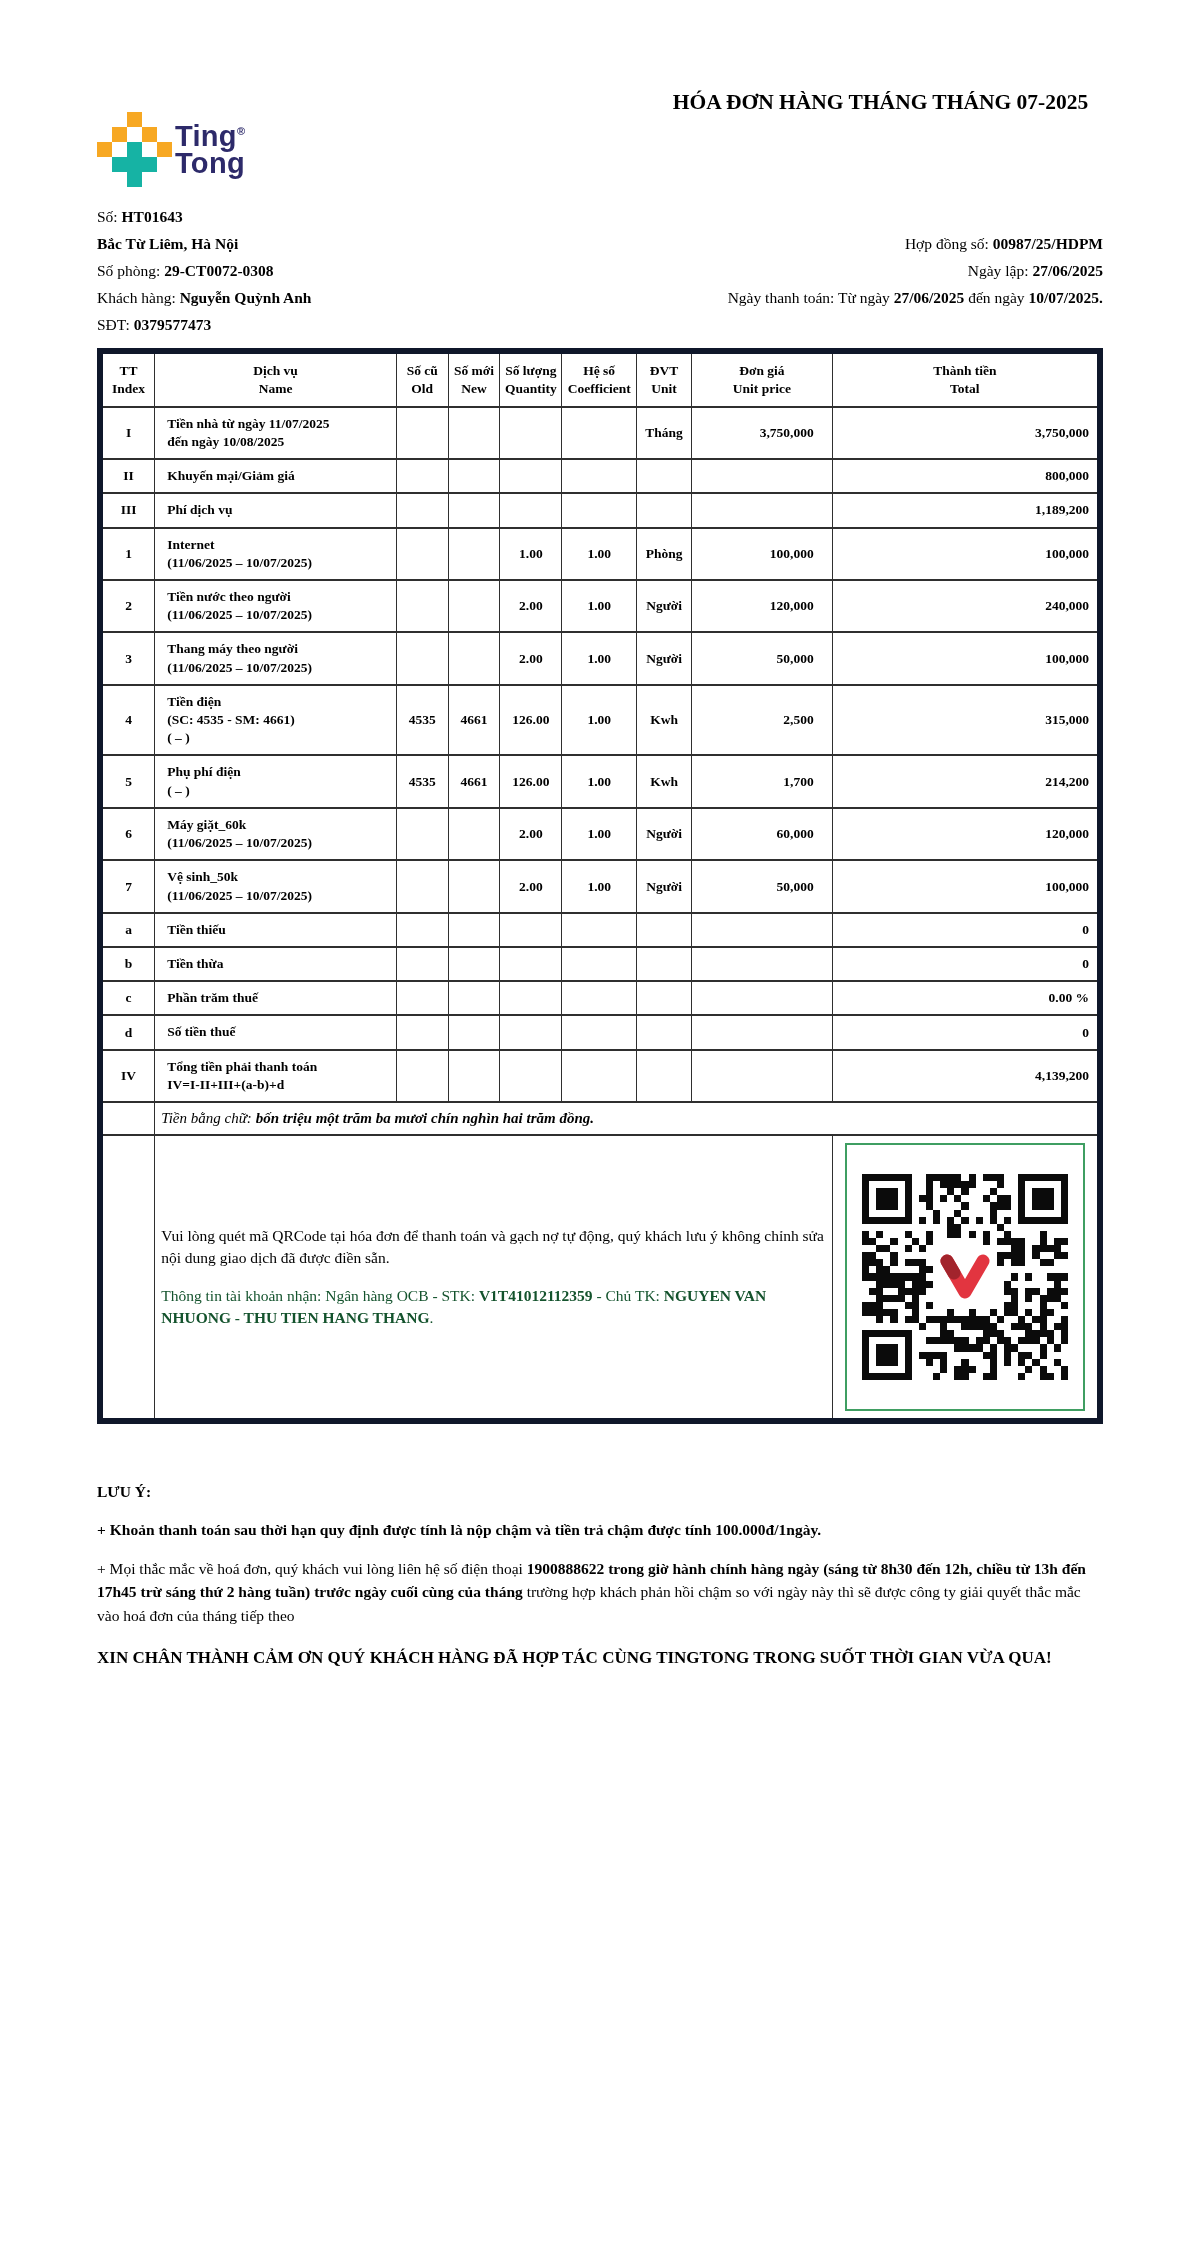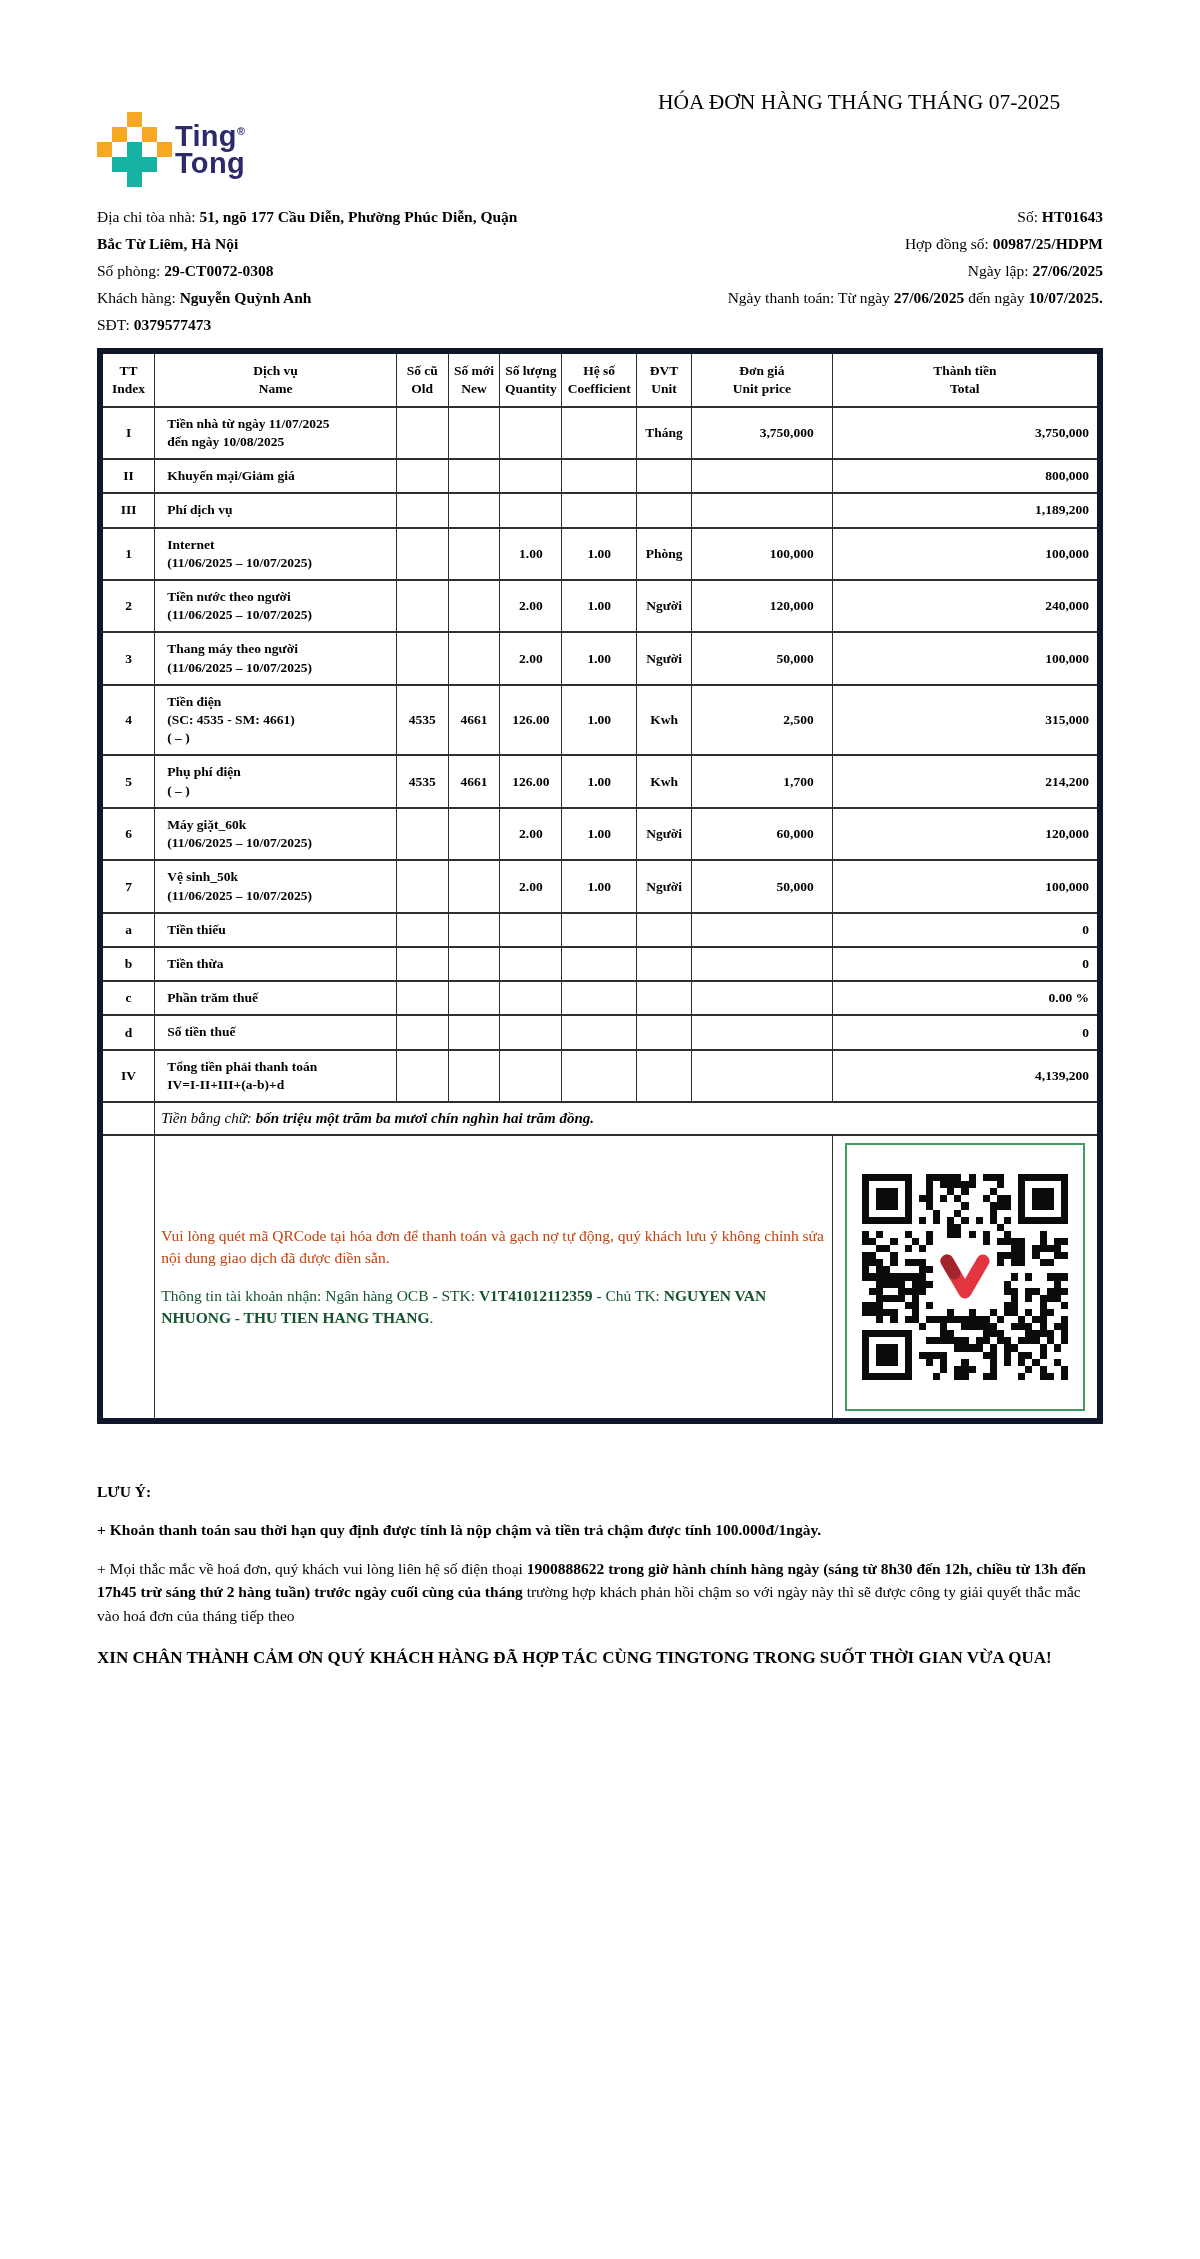"HÓA ĐƠN HÀNG THÁNG THÁNG" .title { font-weight: normal -> bold; text-align: left -> center }
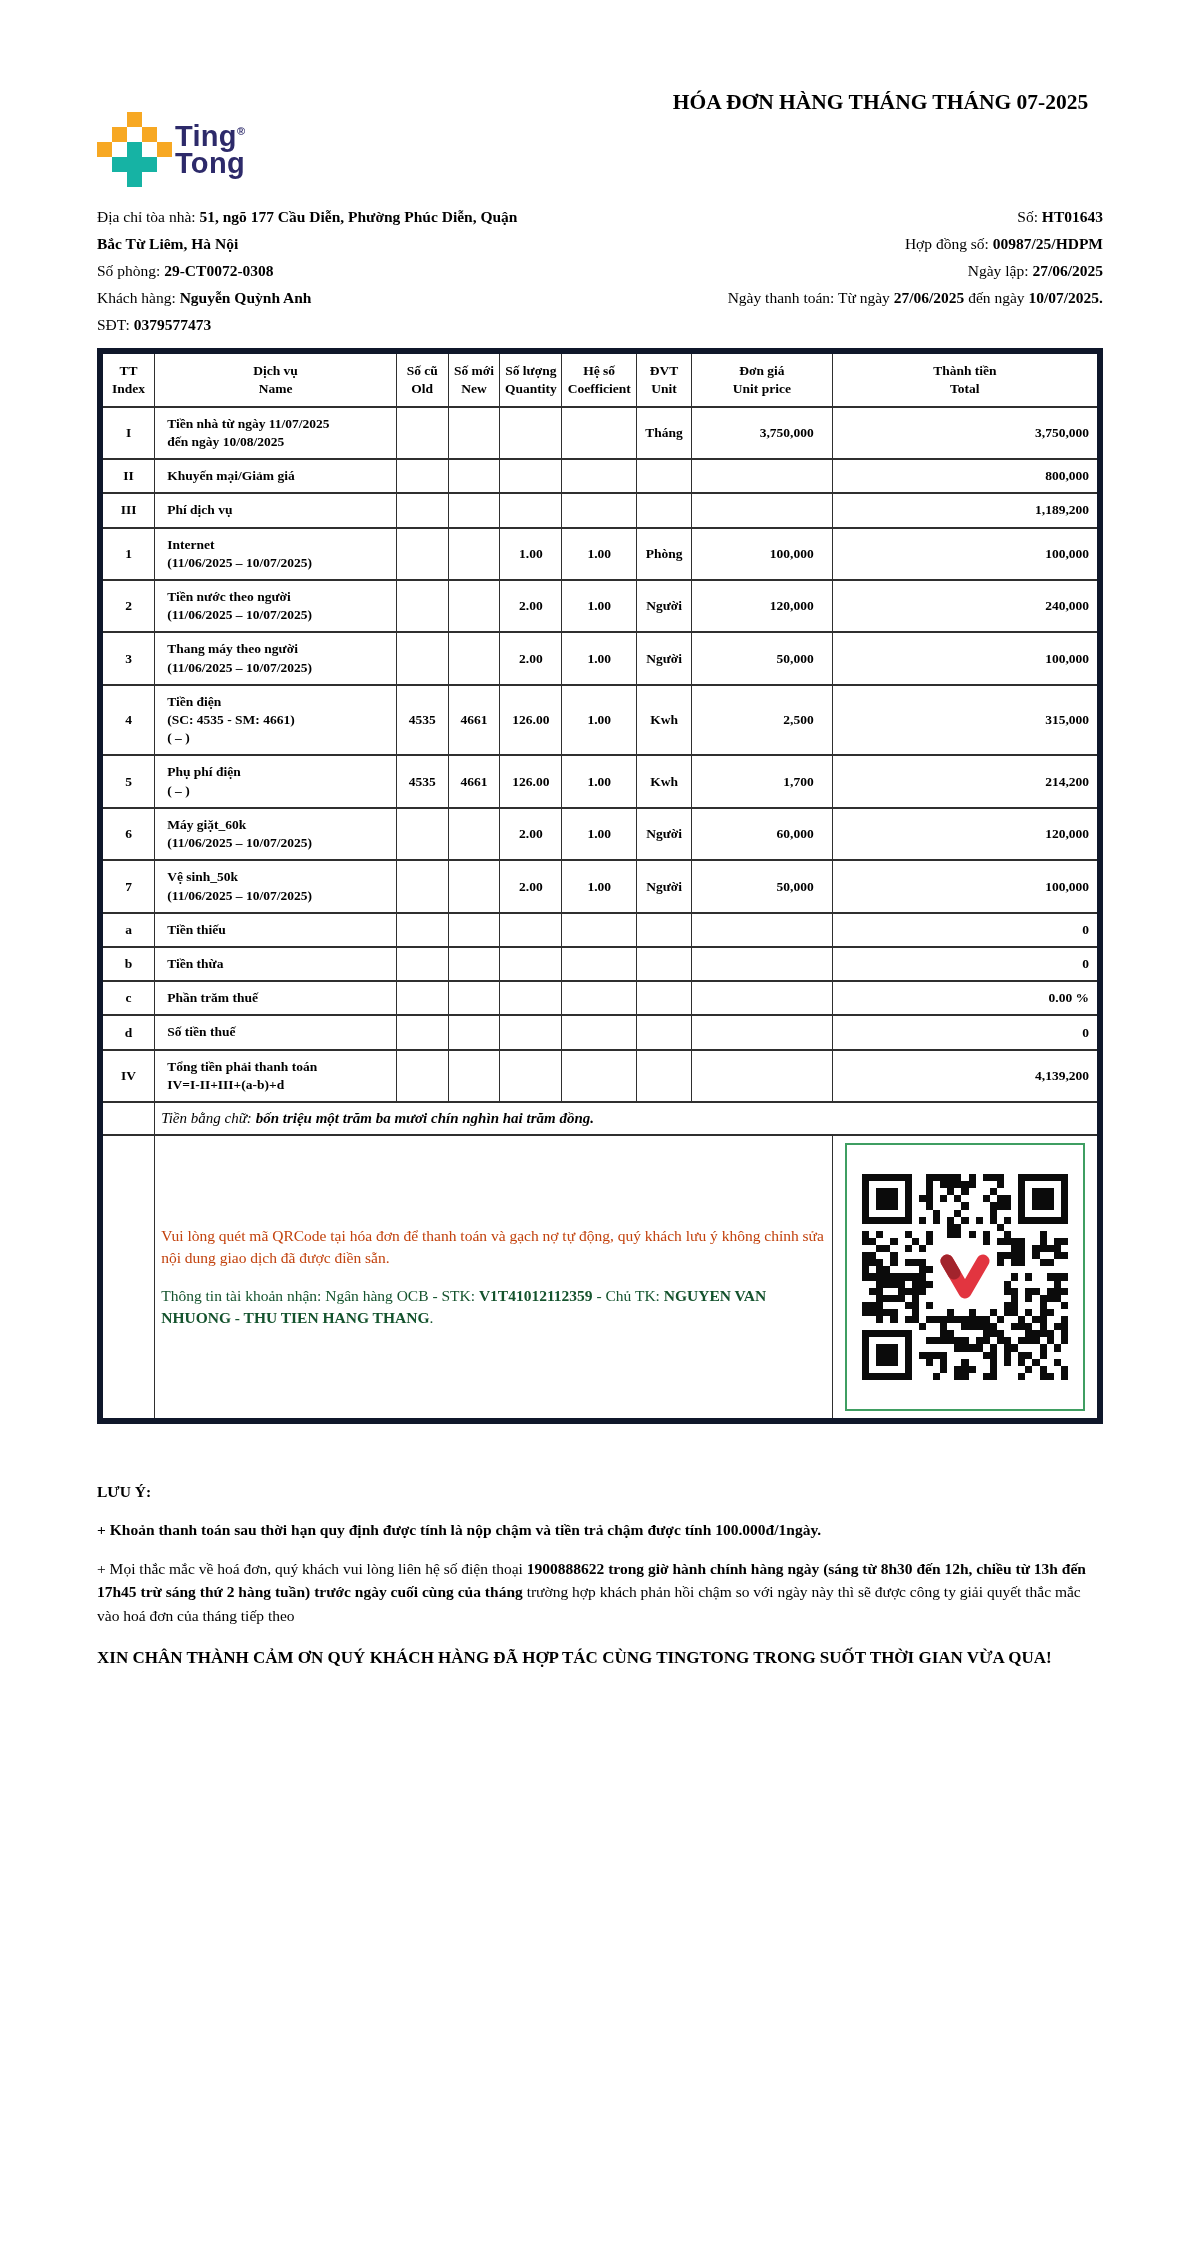"Địa chỉ tòa nhà: 51," div.info-left { html: <div><span>Địa chỉ tòa nhà: </span><span>51, ngõ 177 Cầu Diễn, Phường Phúc Diễn, Quận</span></div> -> none }
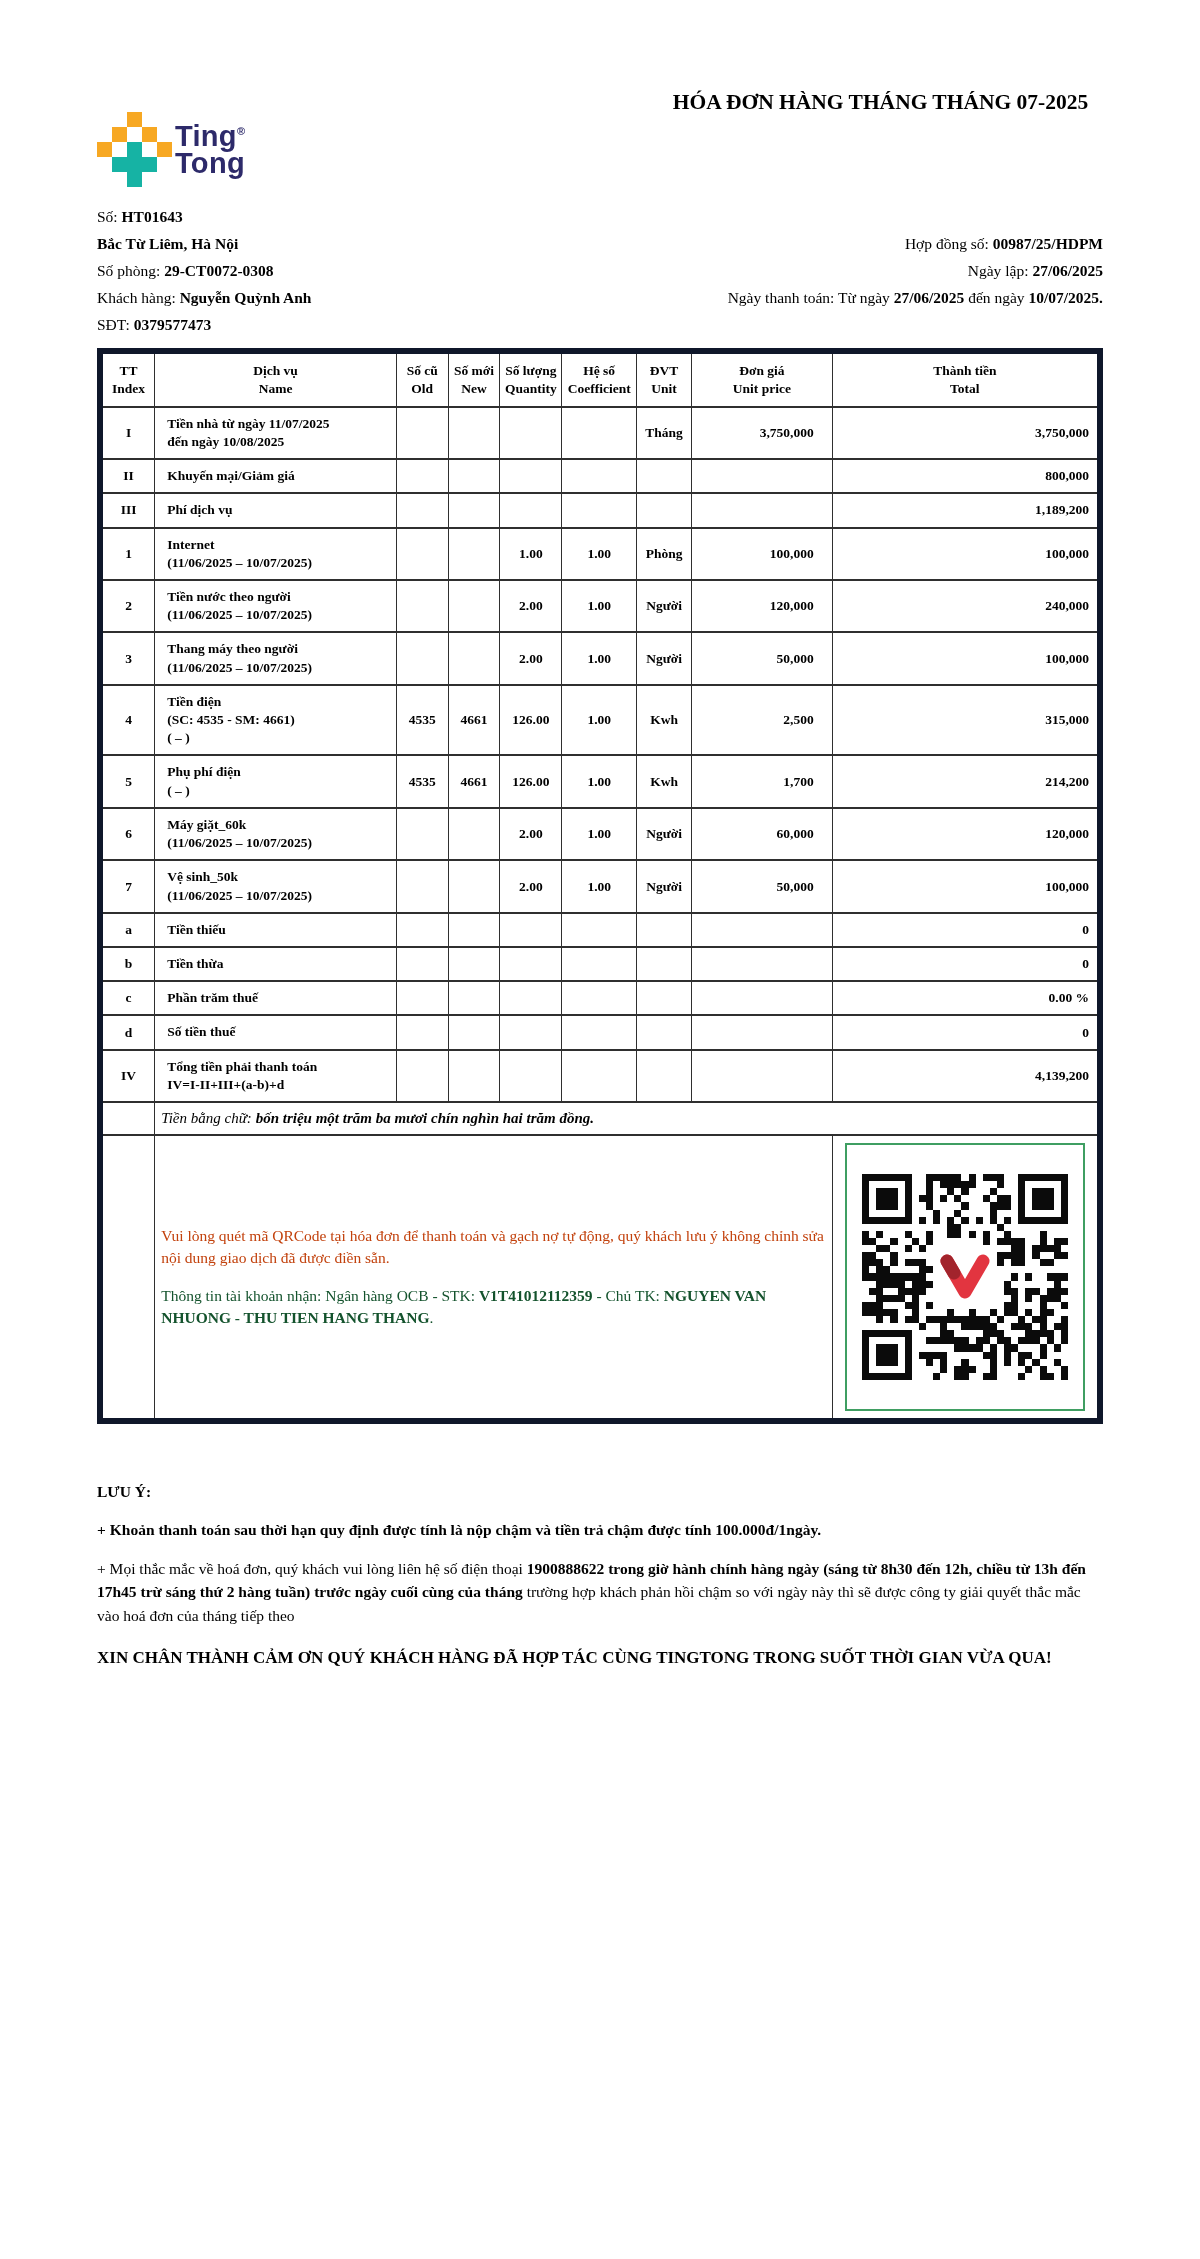"Vui lòng quét mã QRCode" .qr-text-cell p.red { color: #c2410c -> #000000 }
